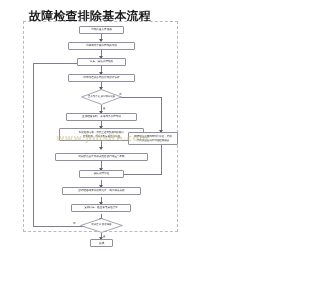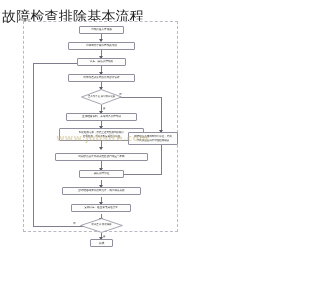"故障检查排除基本流程" #page-title { font-size: 14px -> 12px; font-weight: normal -> bold; left: 2px -> 29px }
